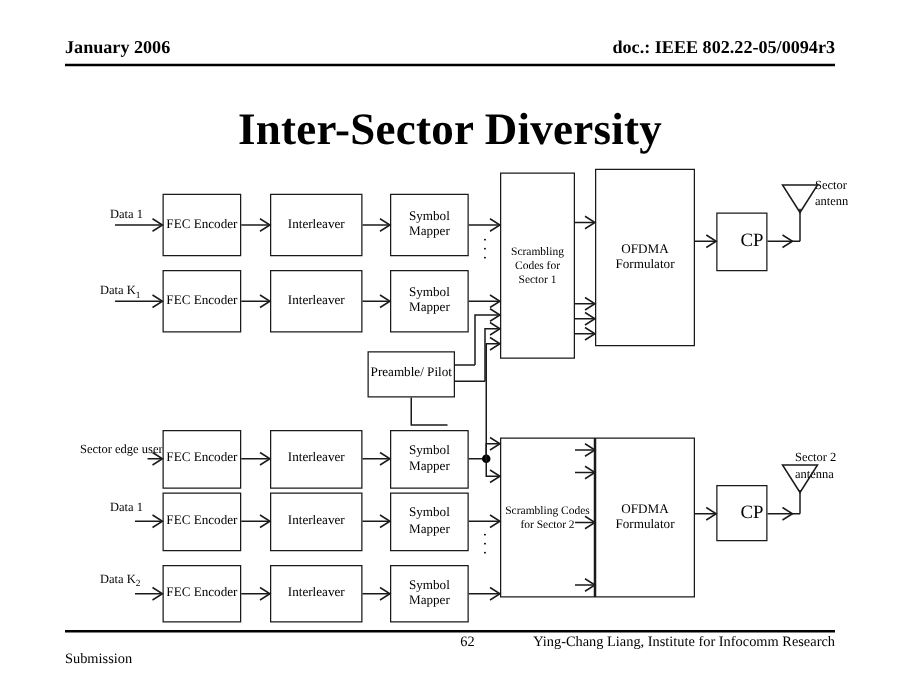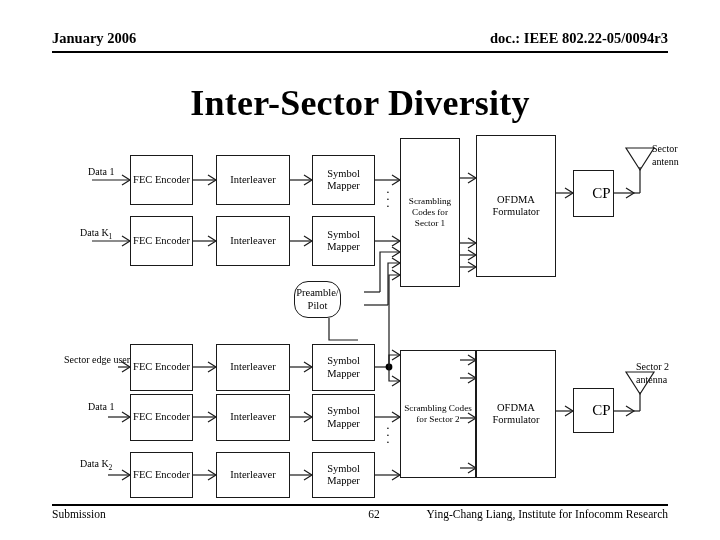"Preamble/ Pilot" div.blk { border-radius: 14px -> none; width: 47px -> 70px }
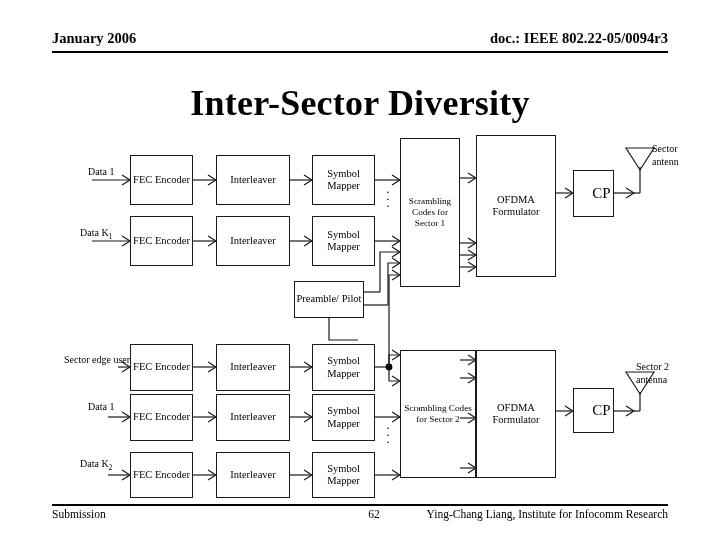"Submission" #slide-footer .ft-left { top: 0 -> 13px }
